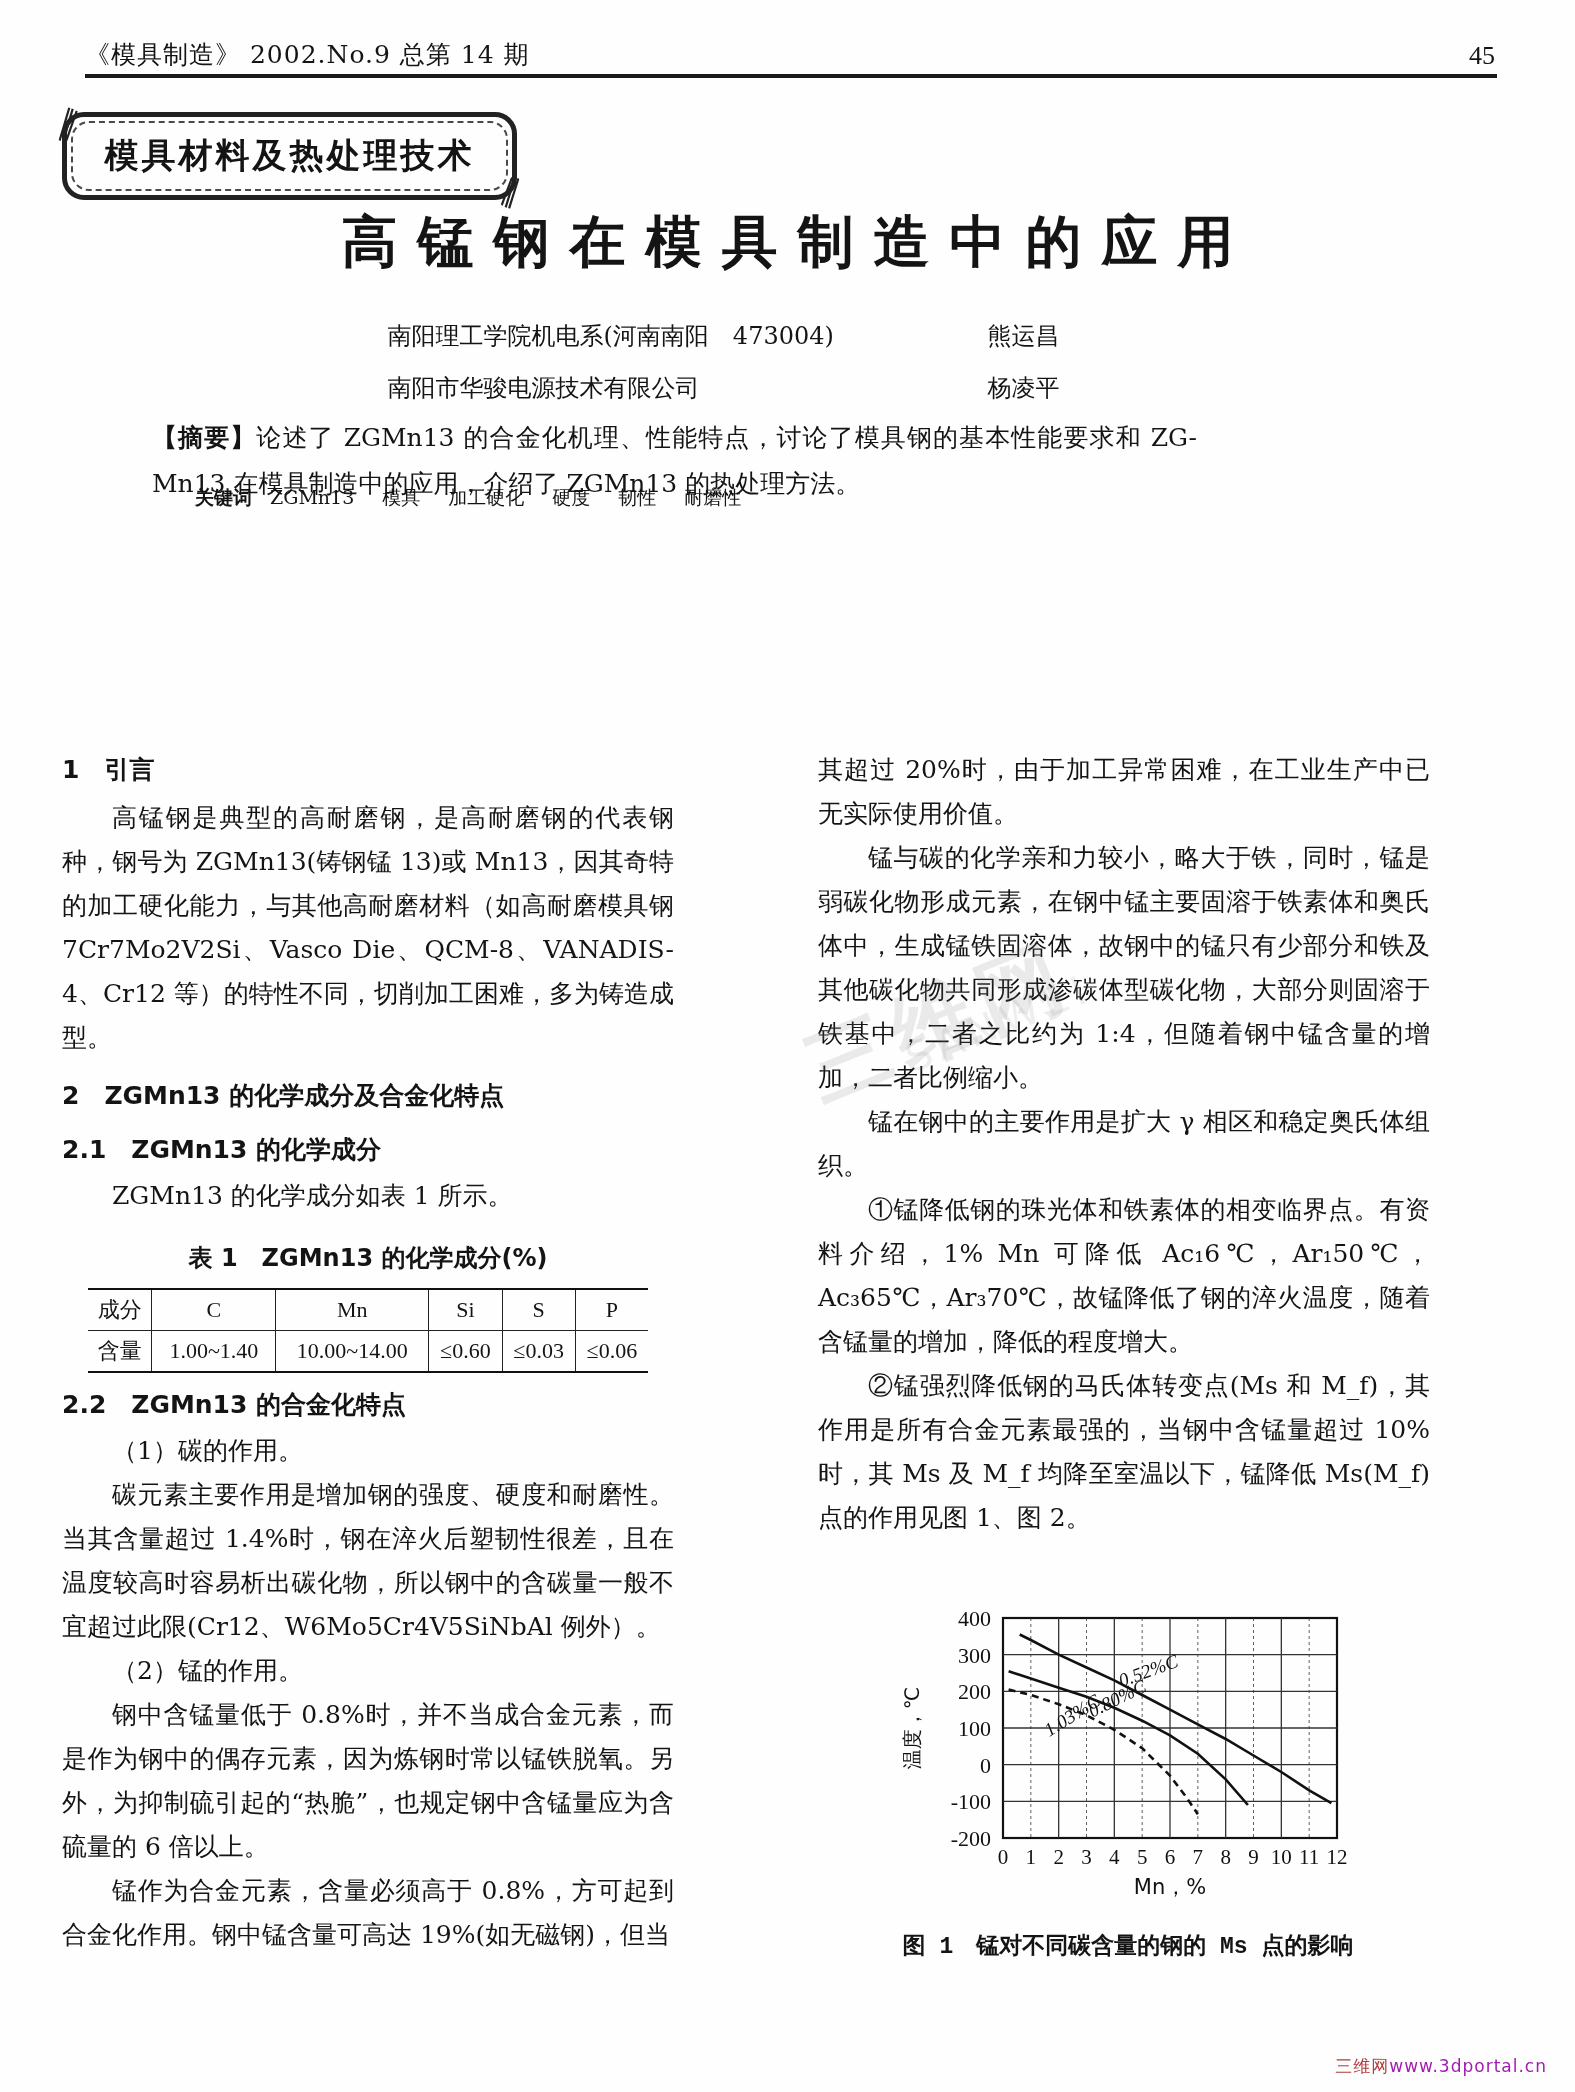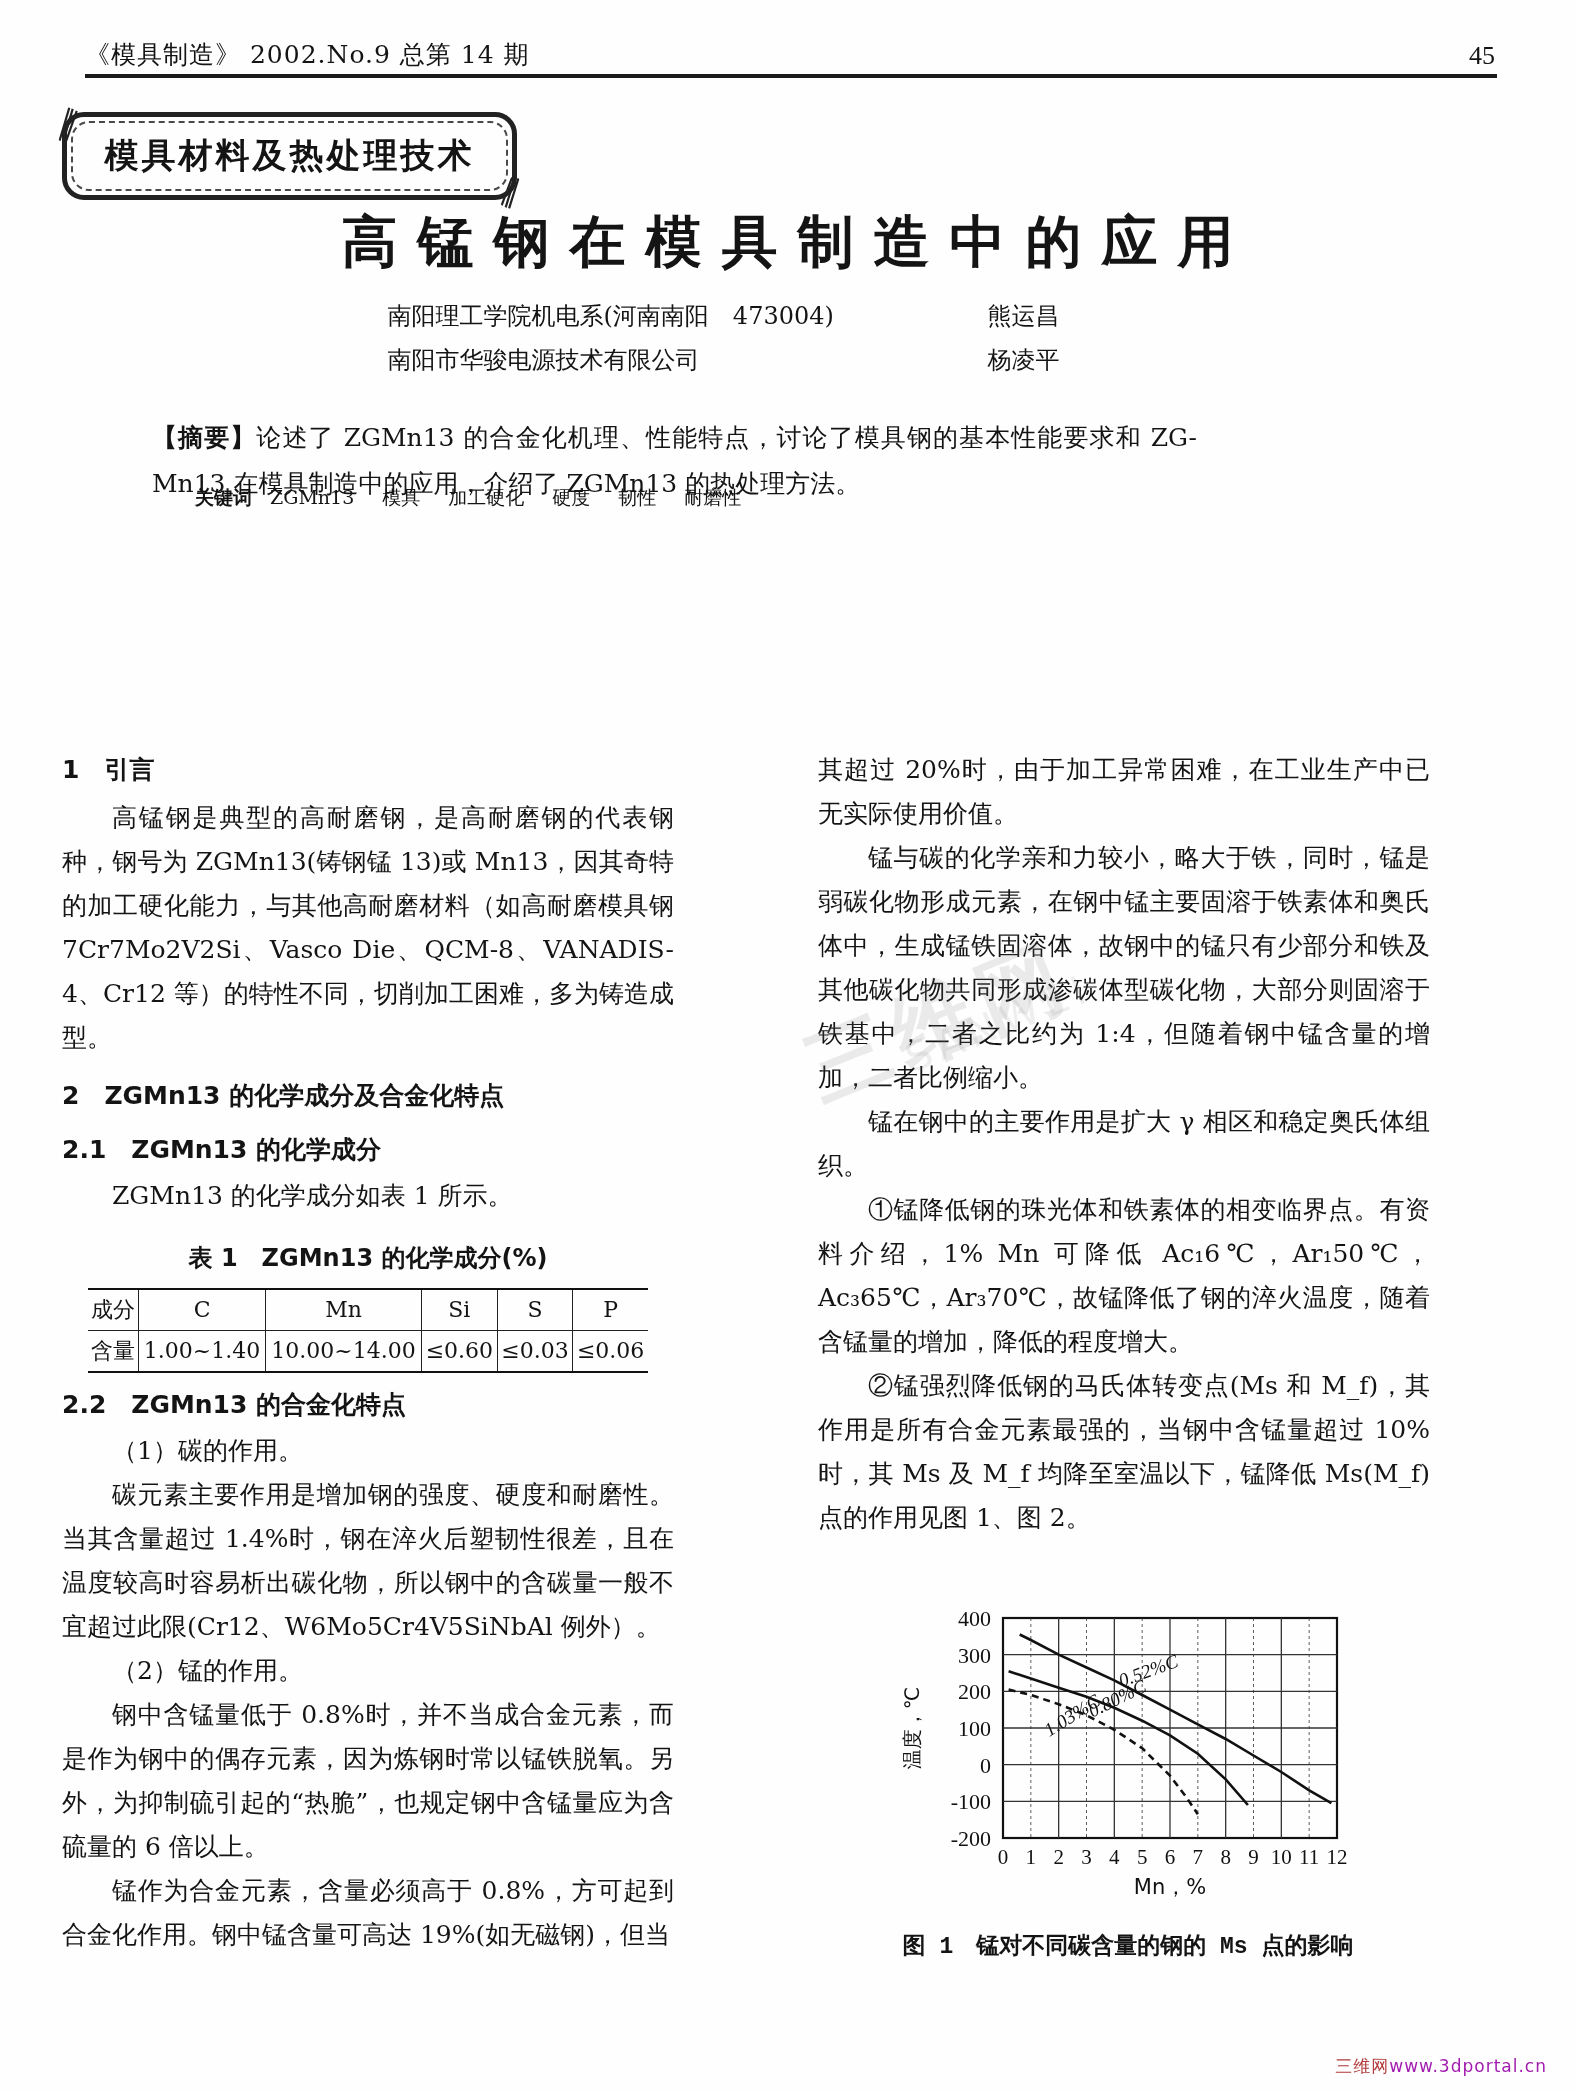"南阳理工学院机电系(河南南阳 473004)" .arow { margin-top: none -> 20px }
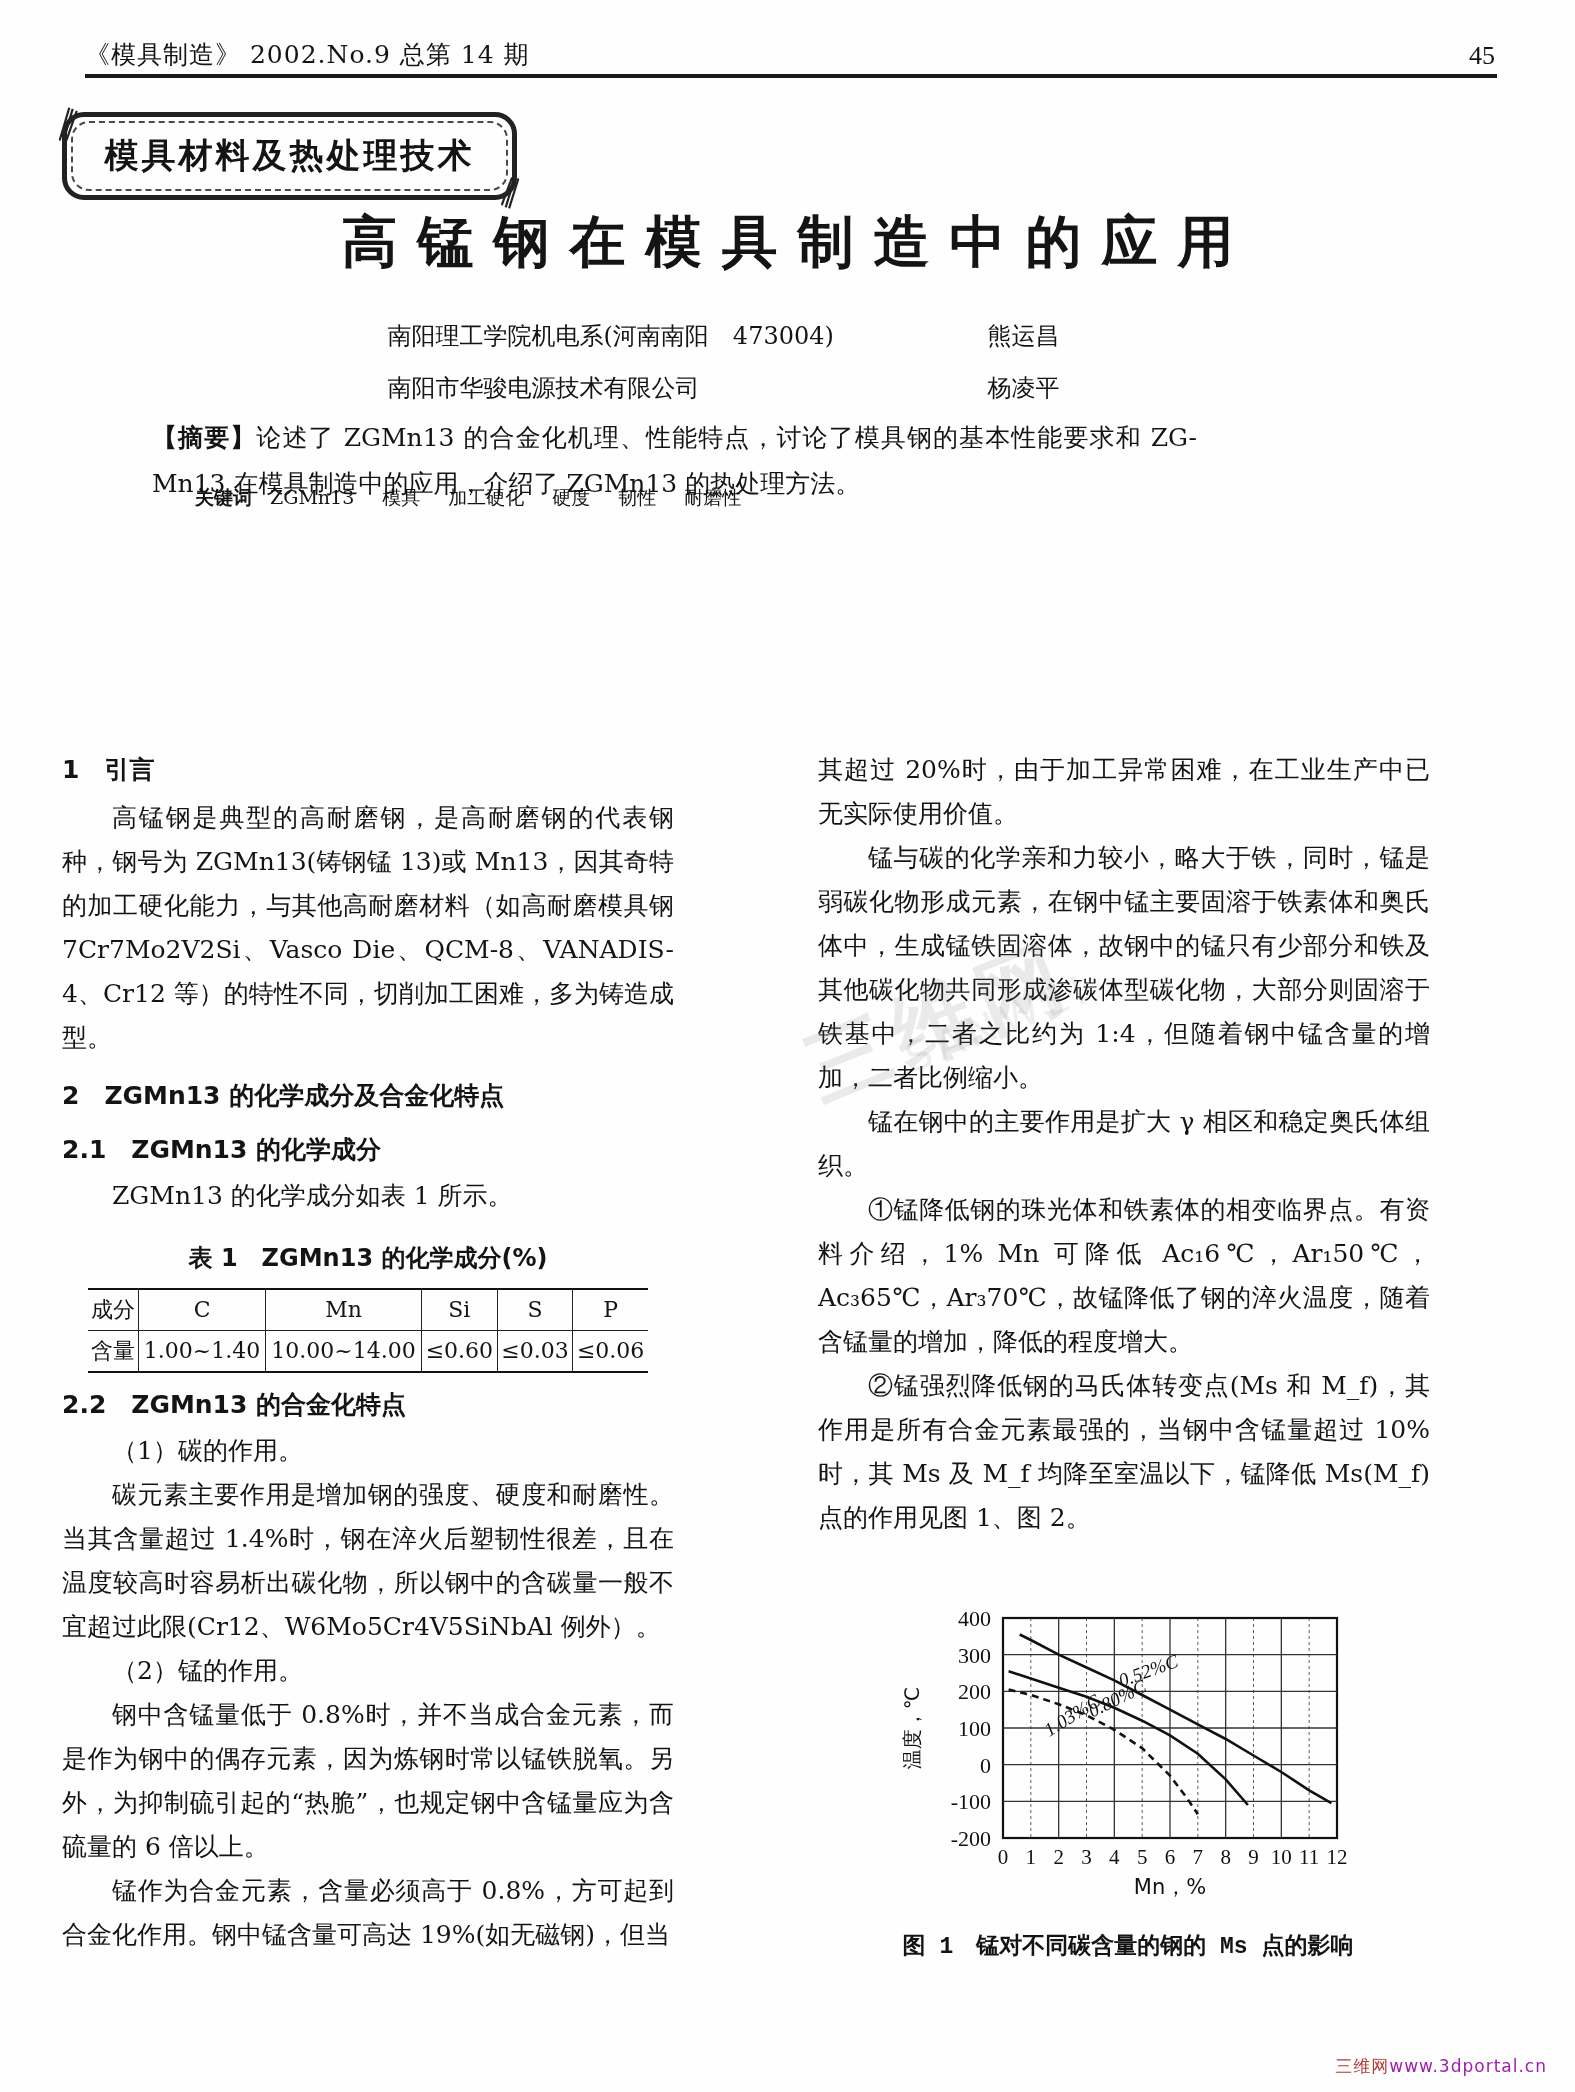"成分" table.chem th,table.chem td { font-family: none -> Liberation Serif, serif }
